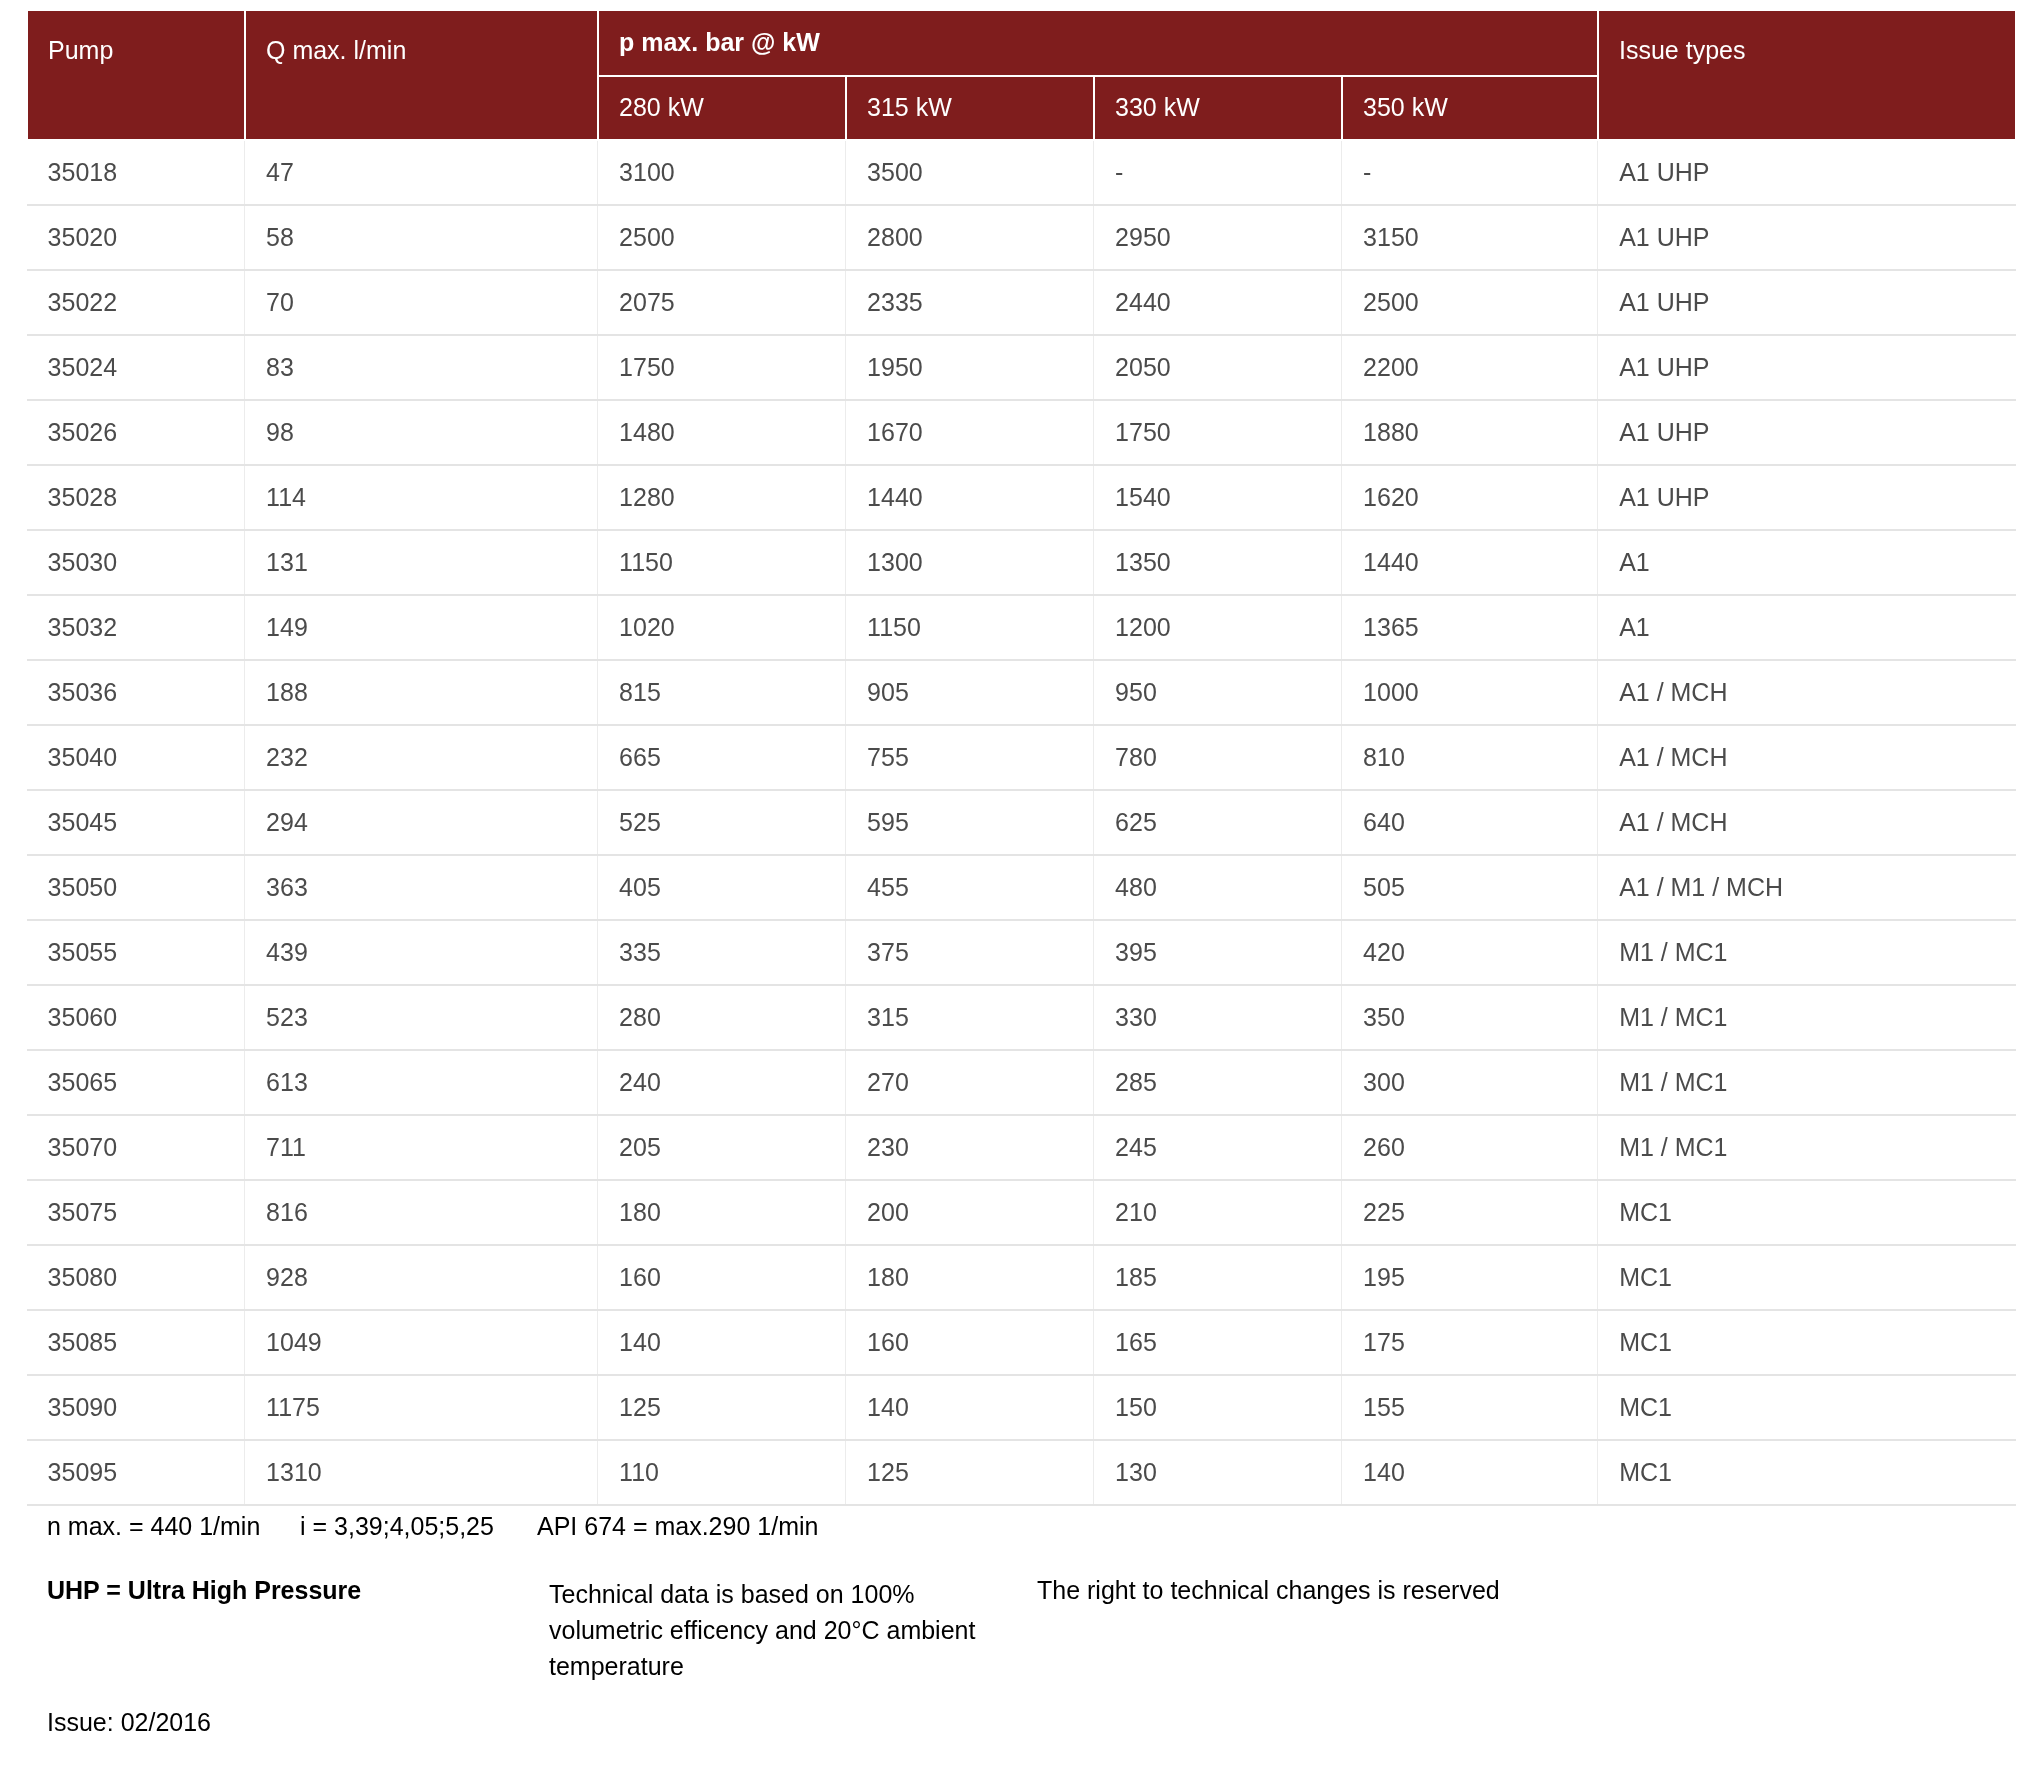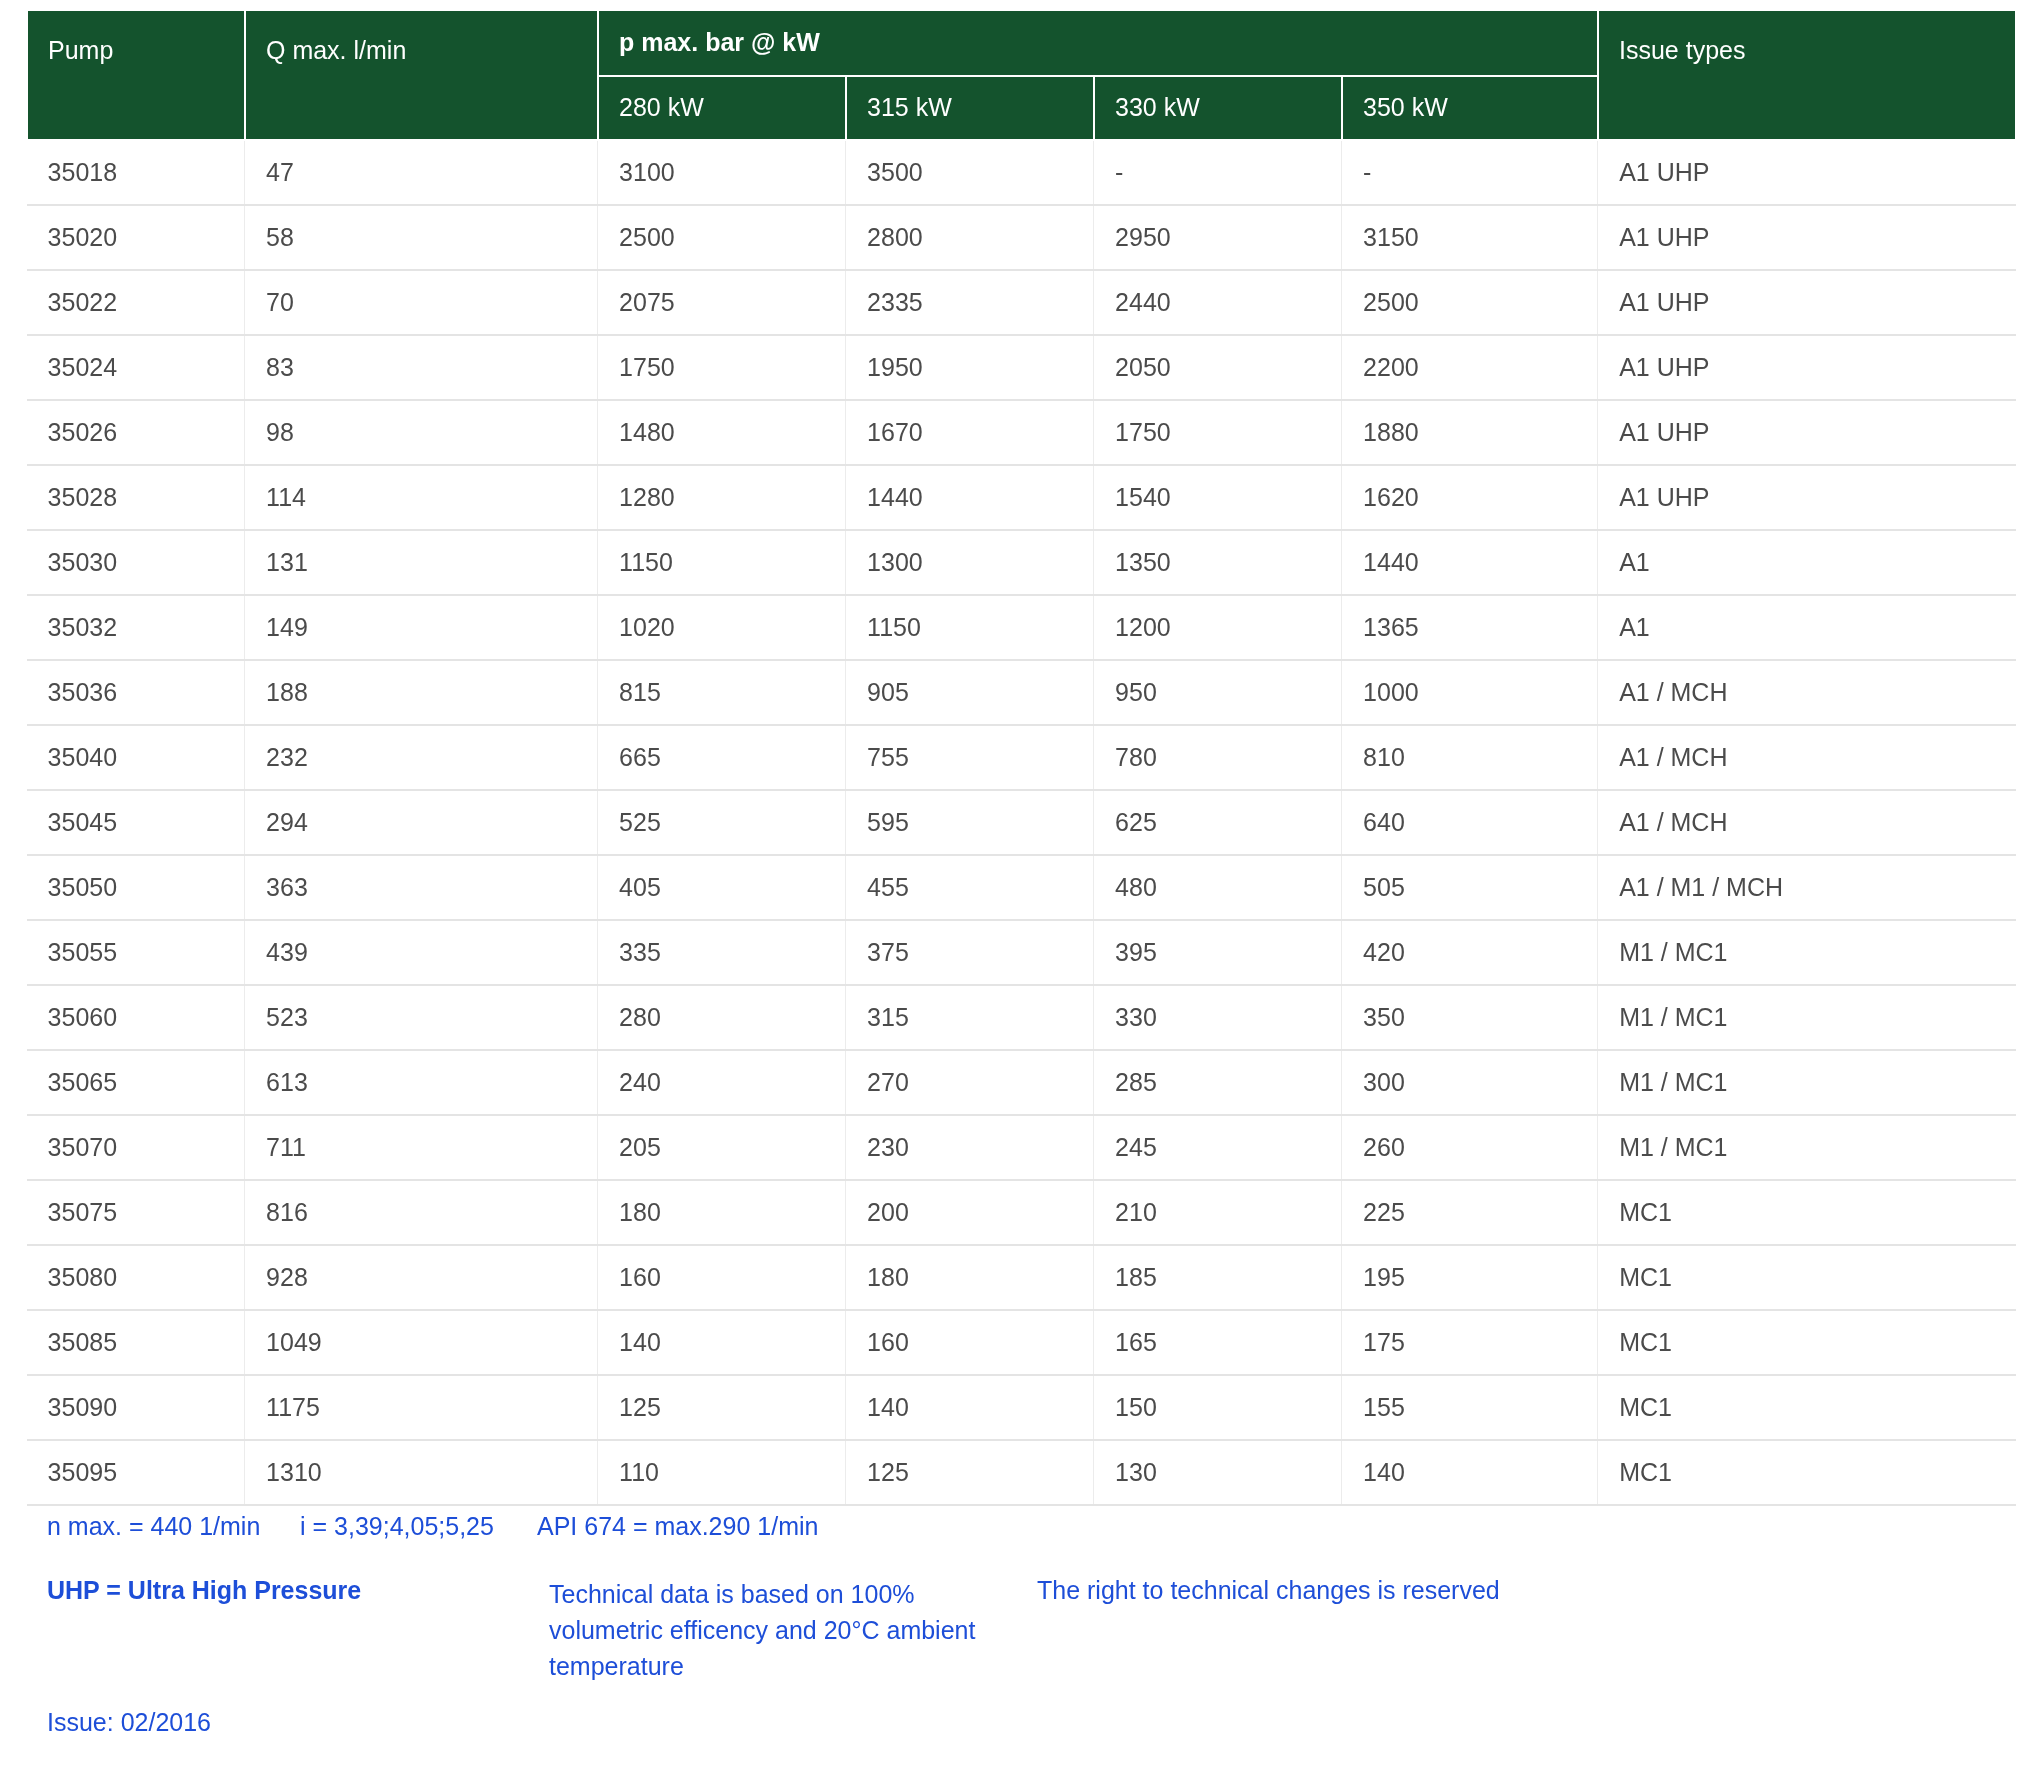"Pump" thead th { background: #14532d -> #7f1d1d }
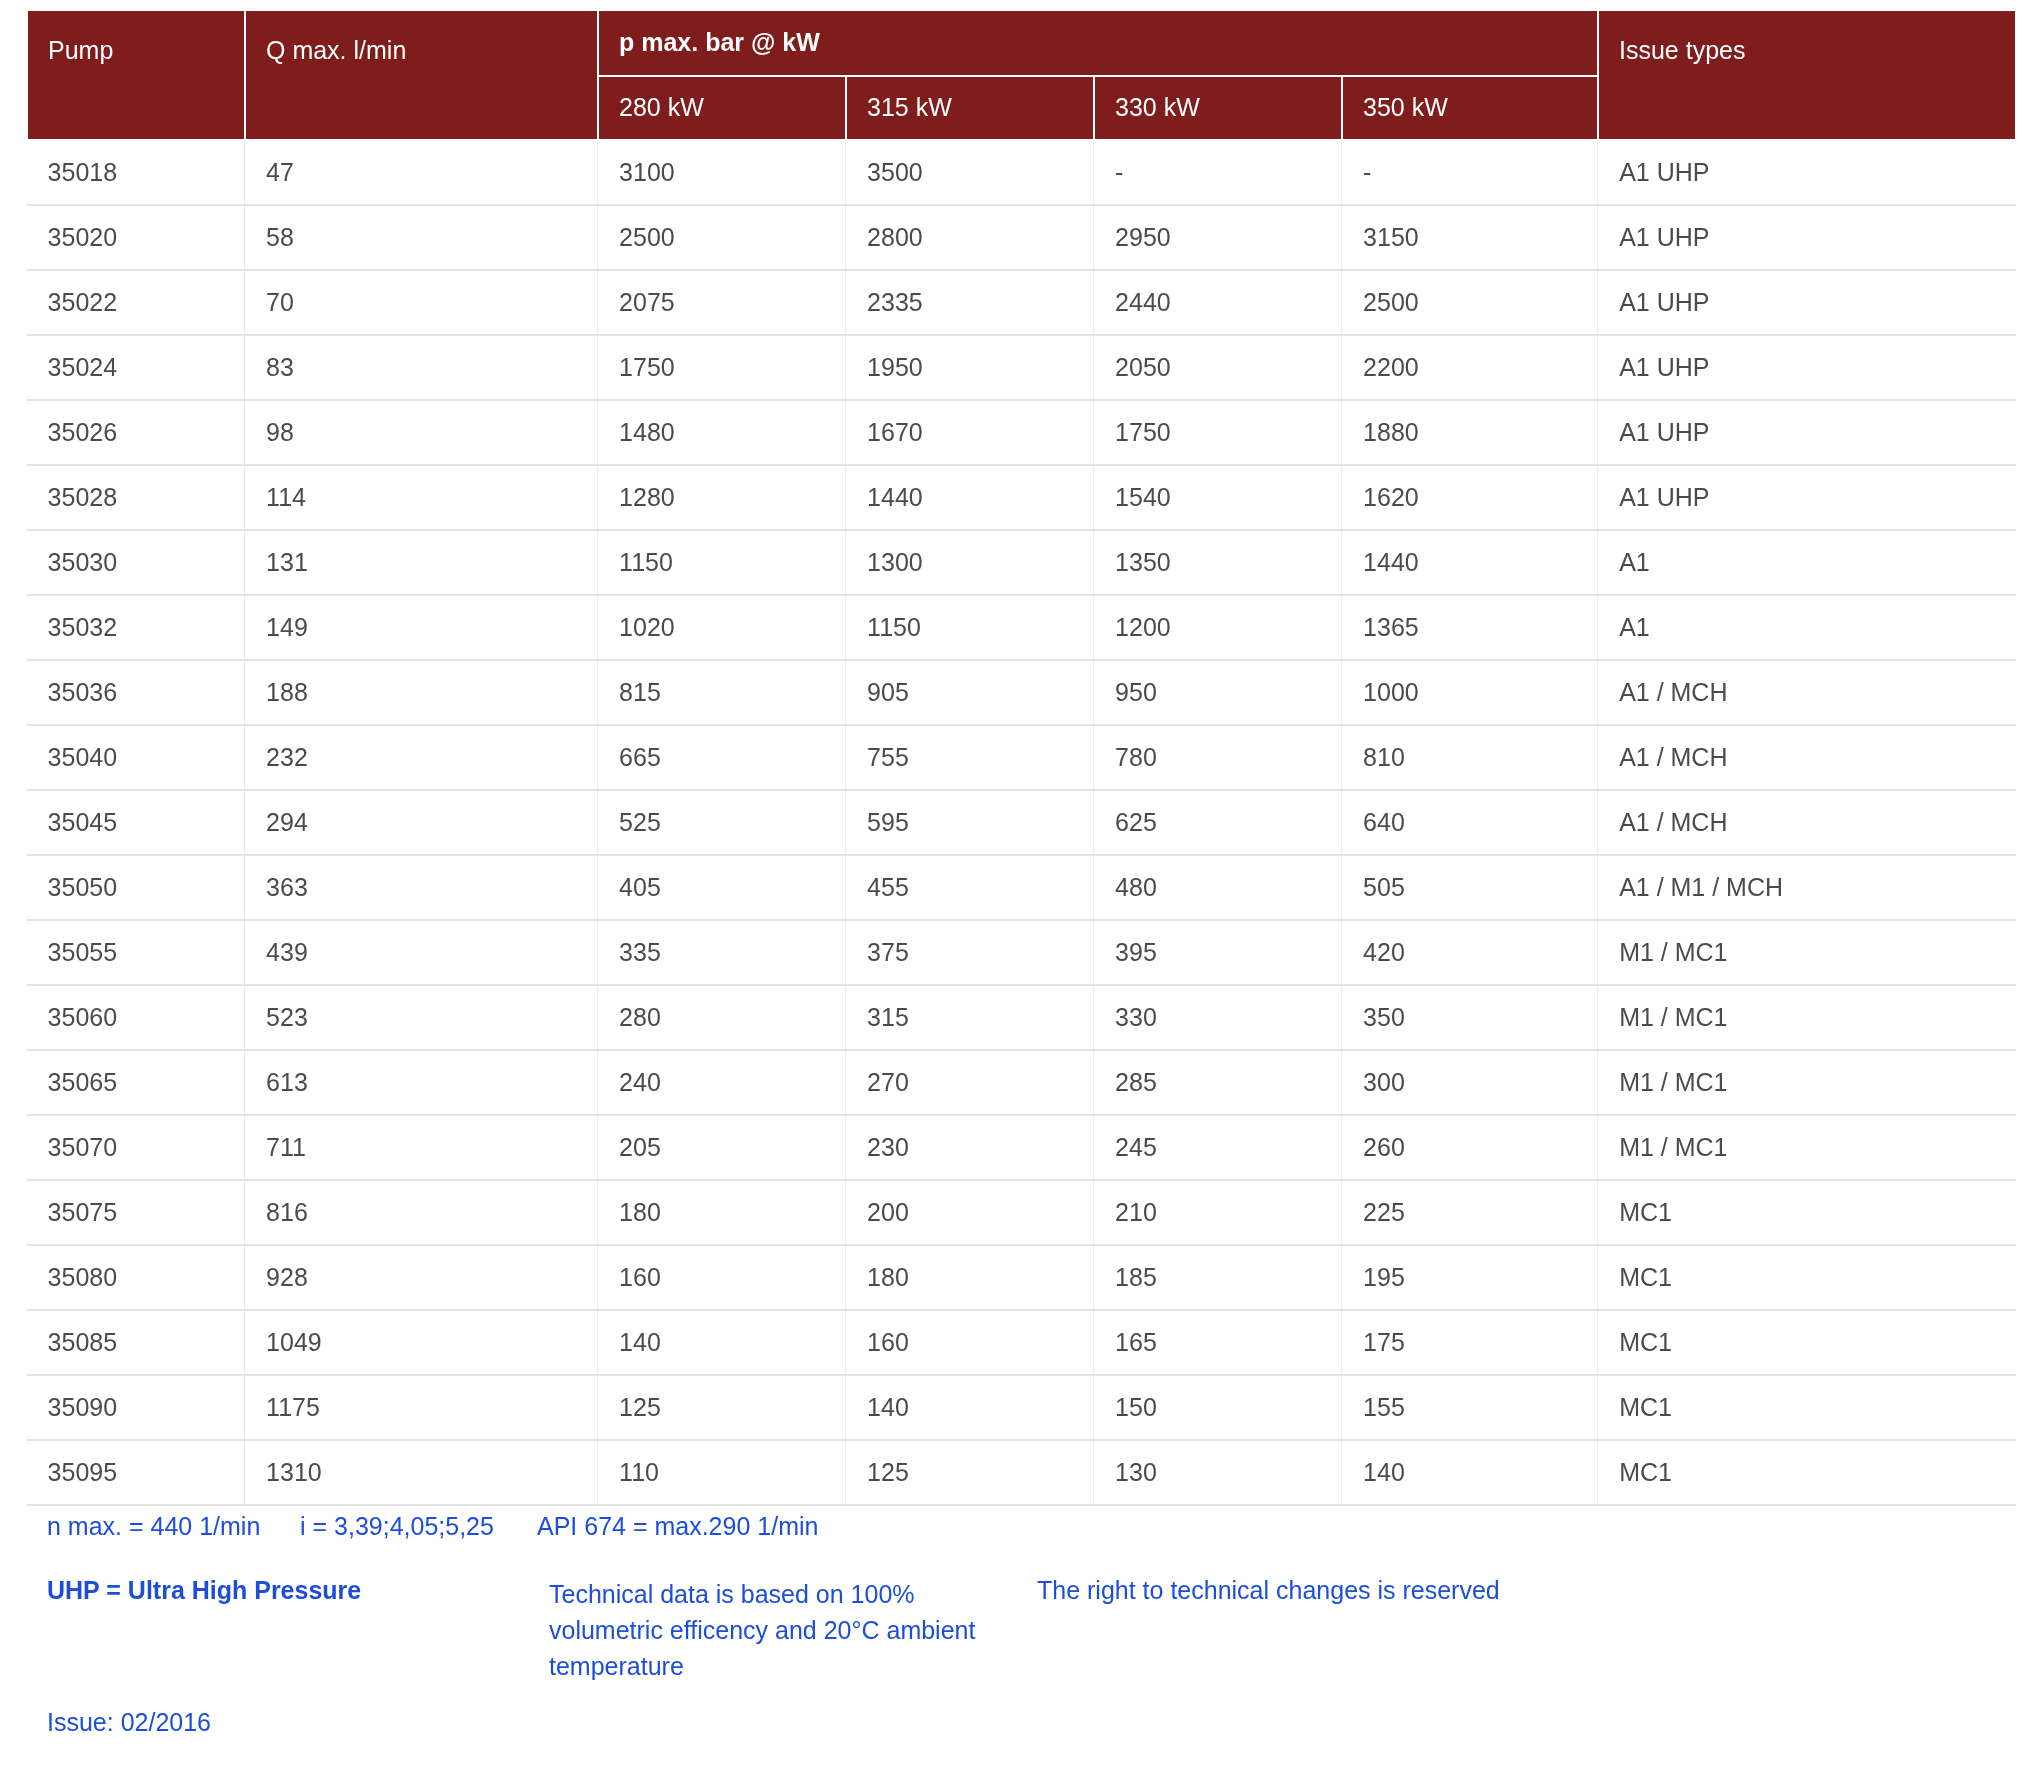"n max. = 440 1/min" .fn { color: #1d4ed8 -> #000000 }
